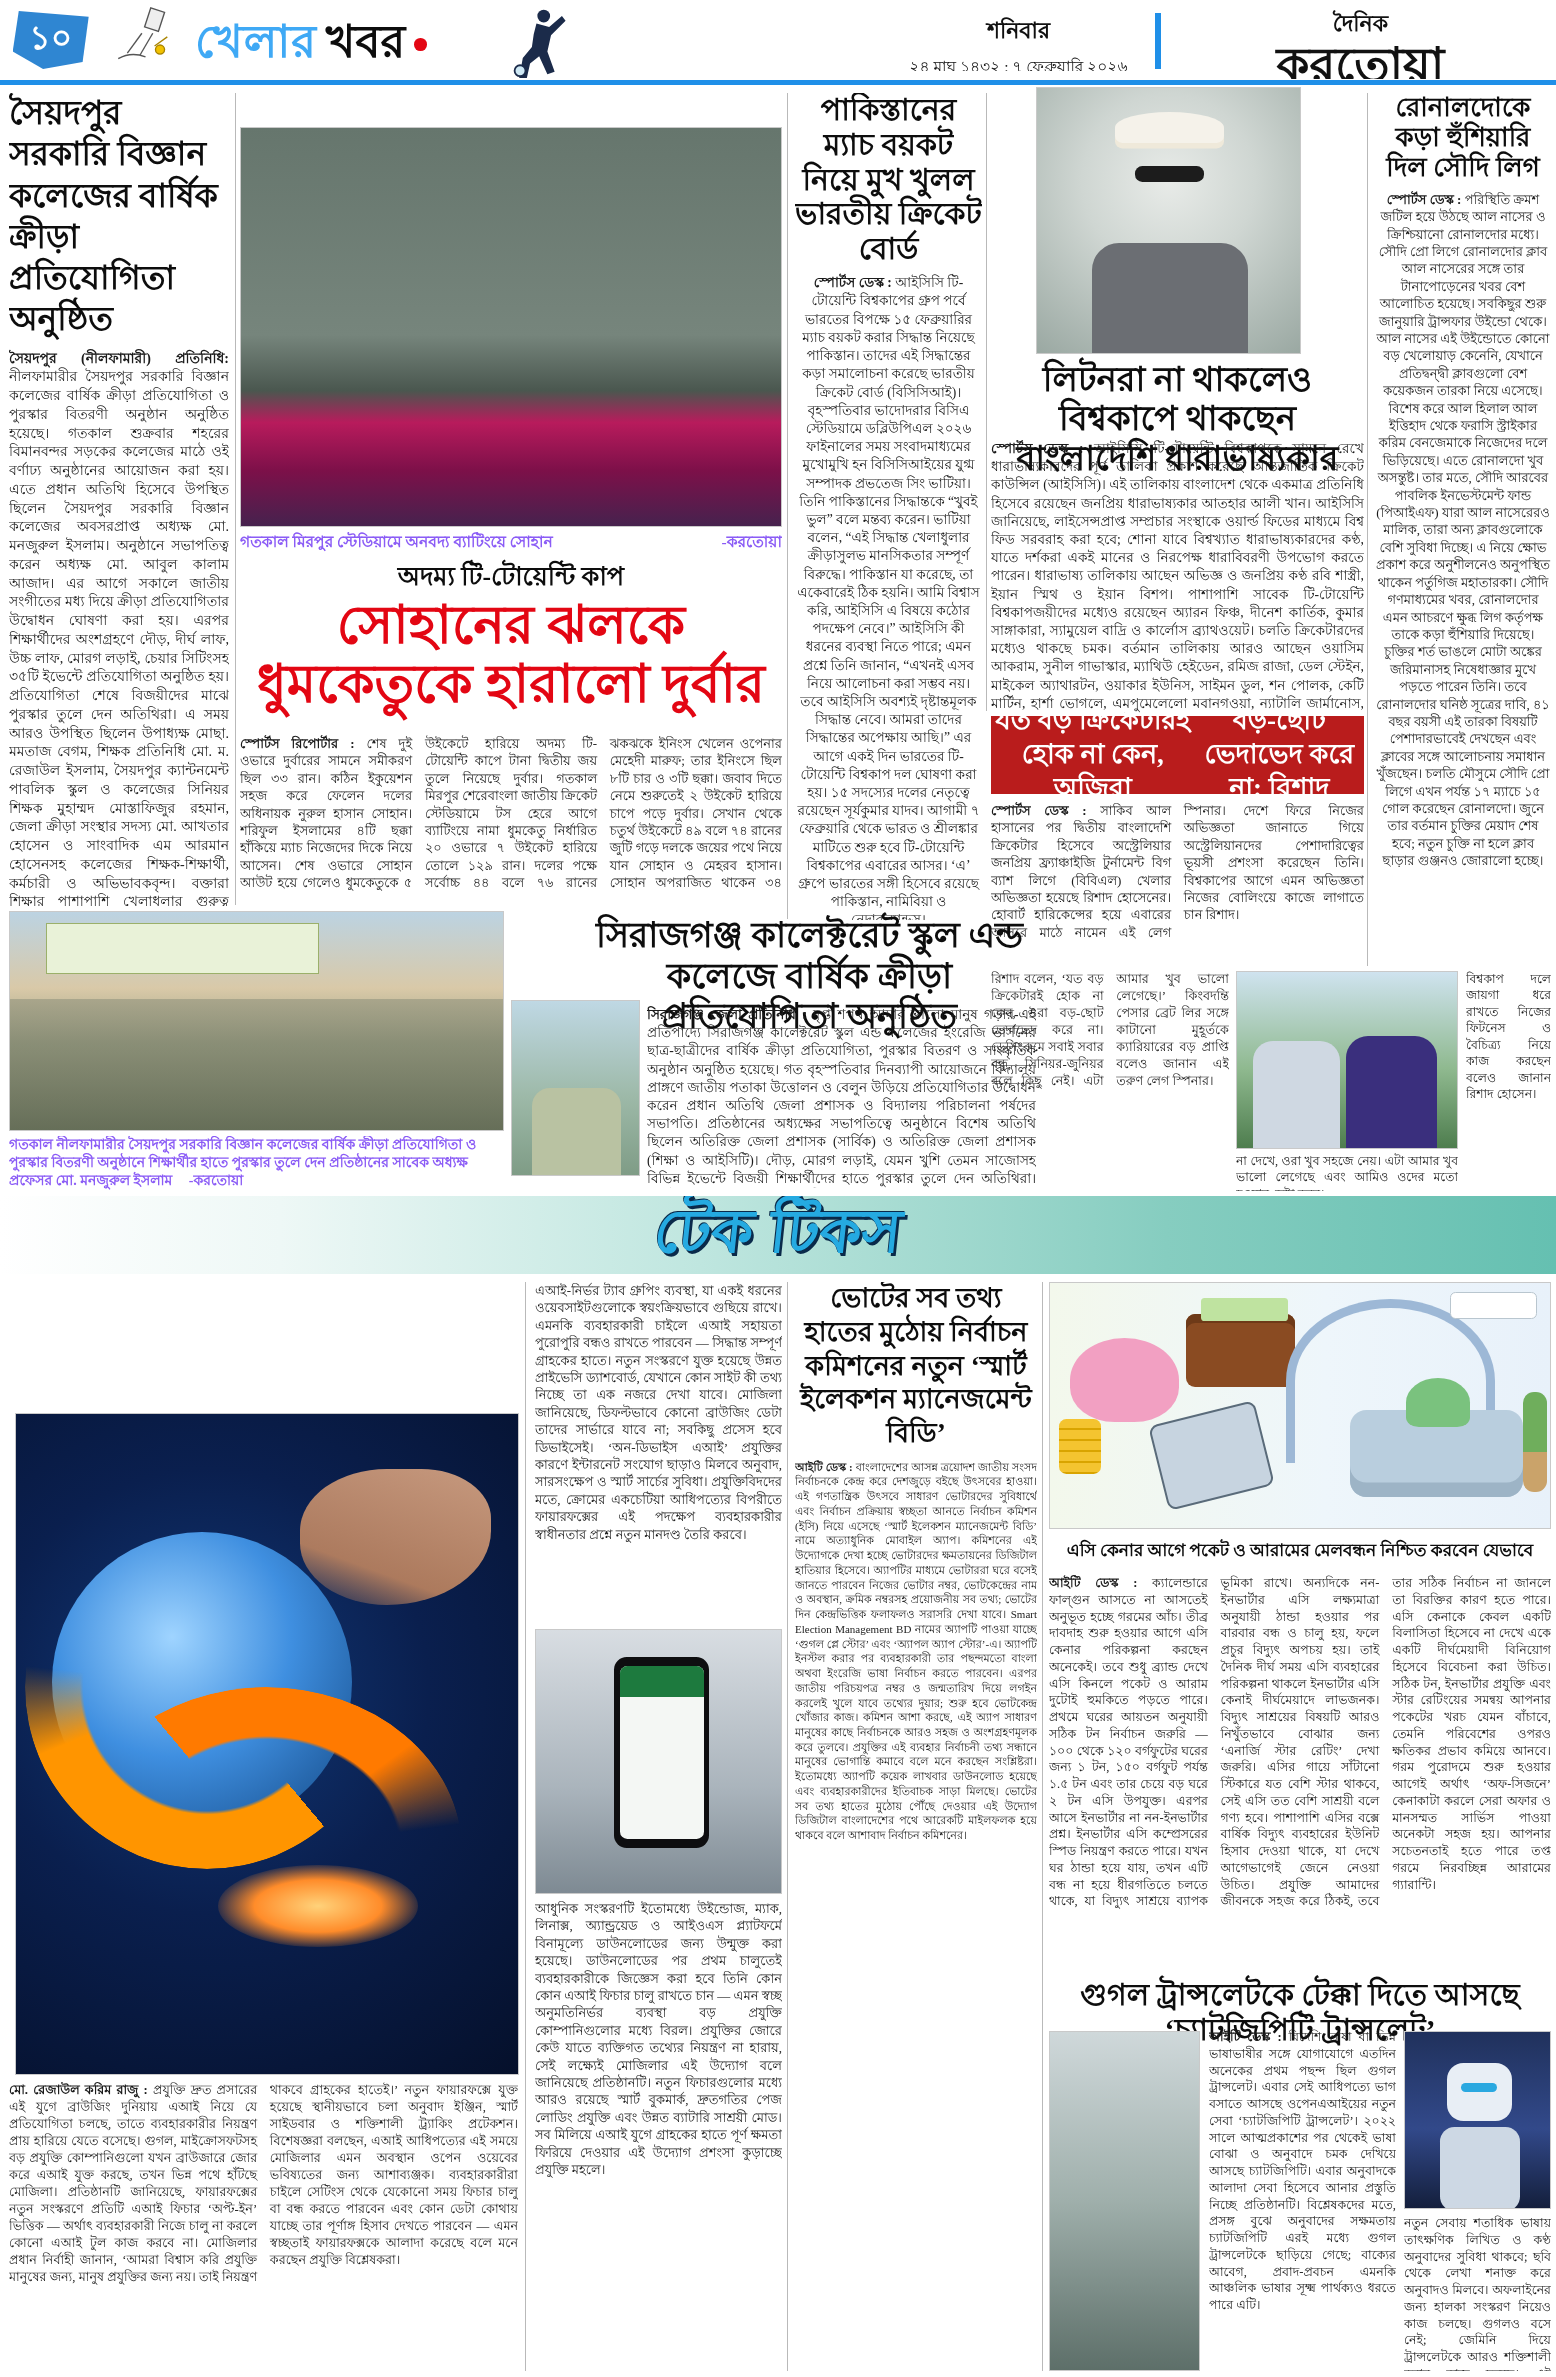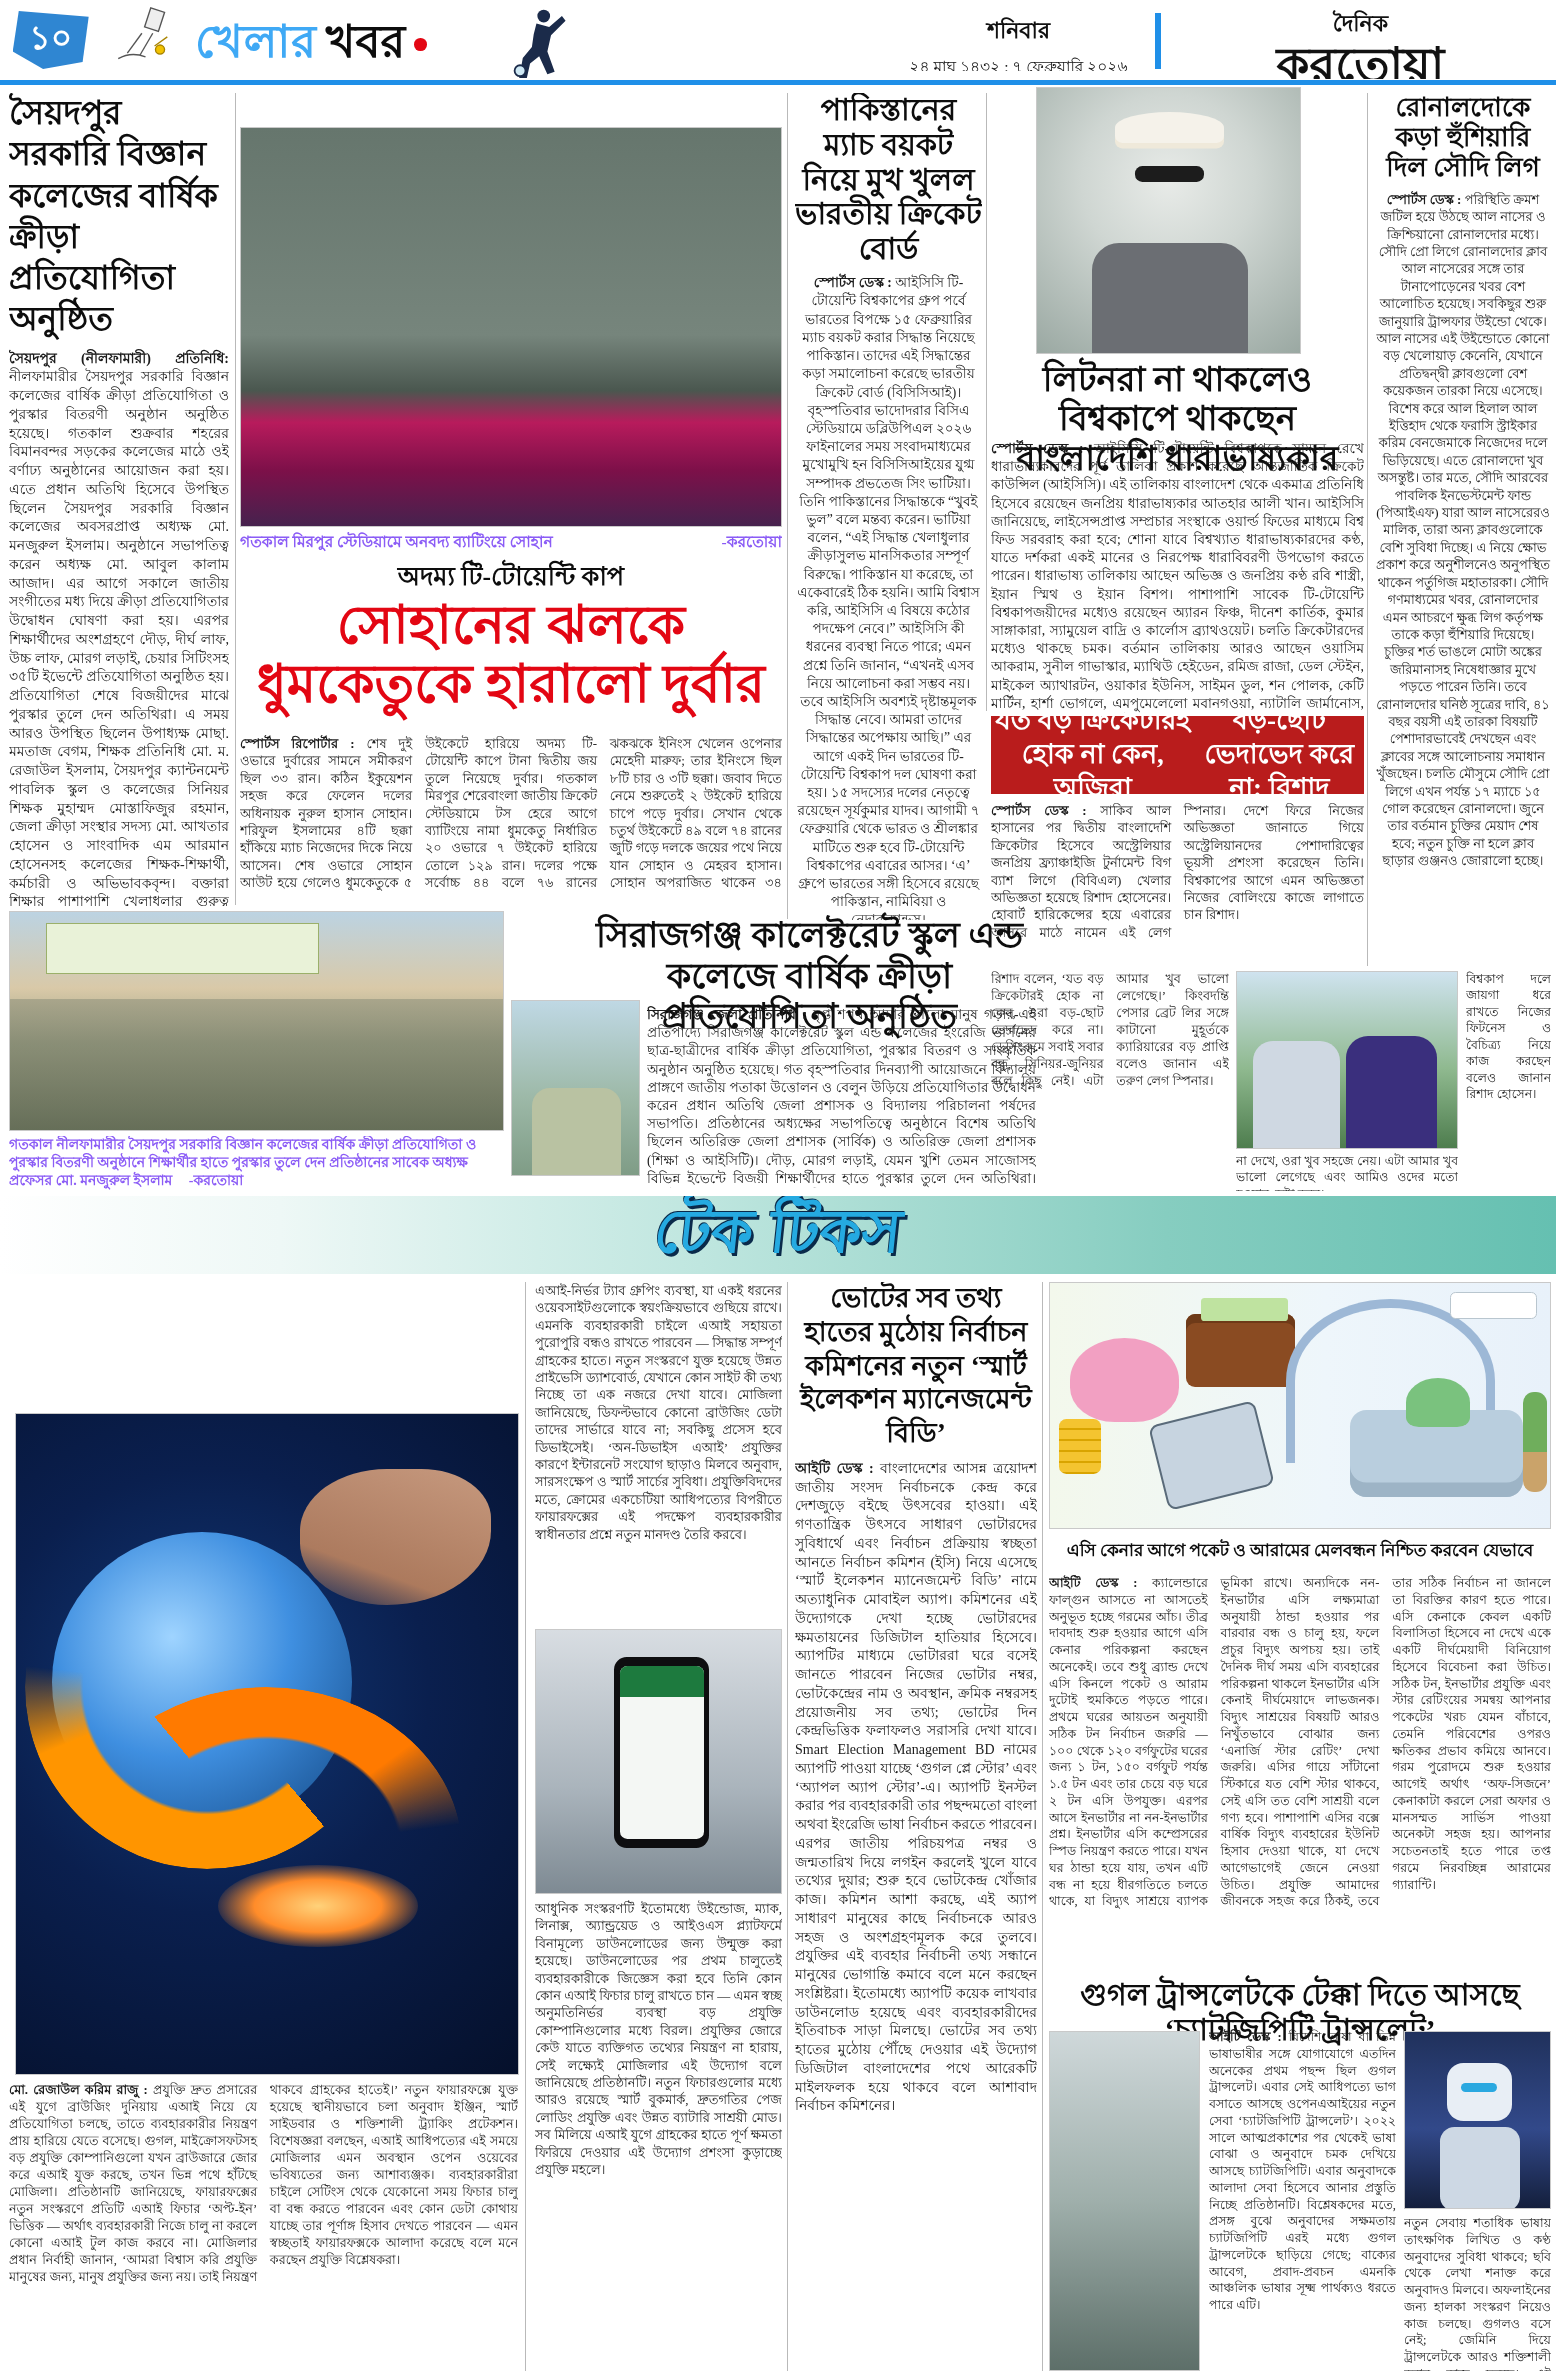"আইটি ডেস্ক : বাংলাদেশের আসন্ন" p.body-txt { font-size: 14px -> 11px }
